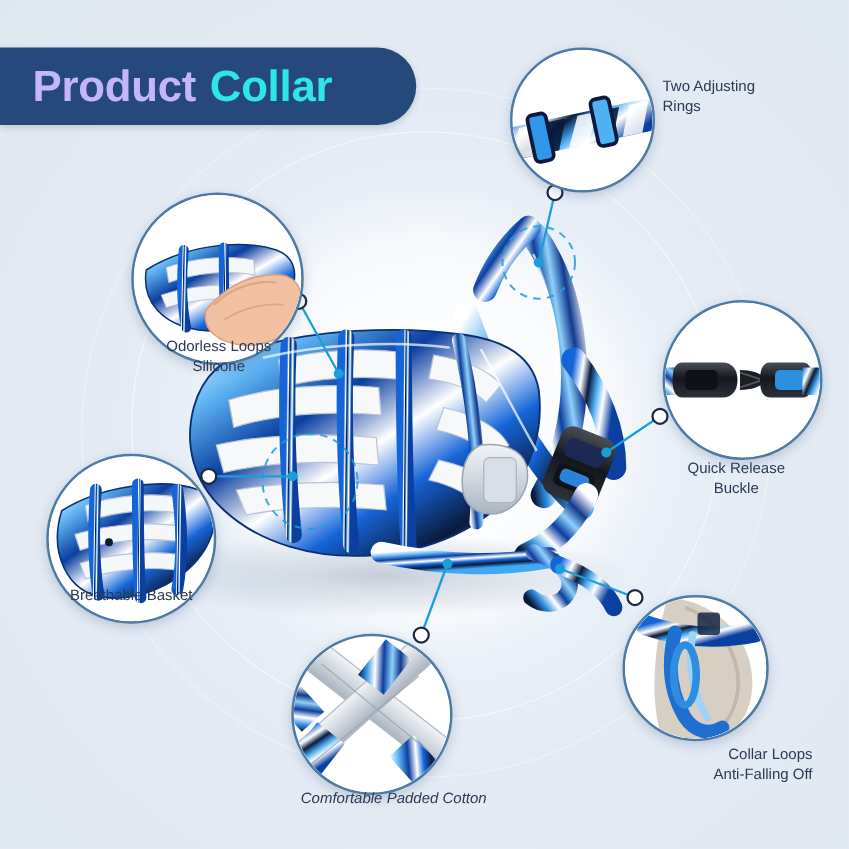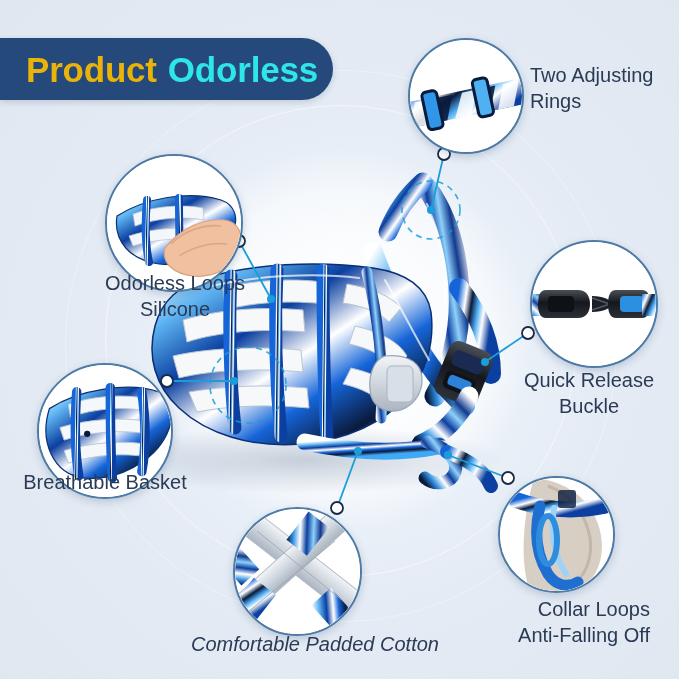"Product" #banner .w { color: #eab308 -> #c4b5fd }
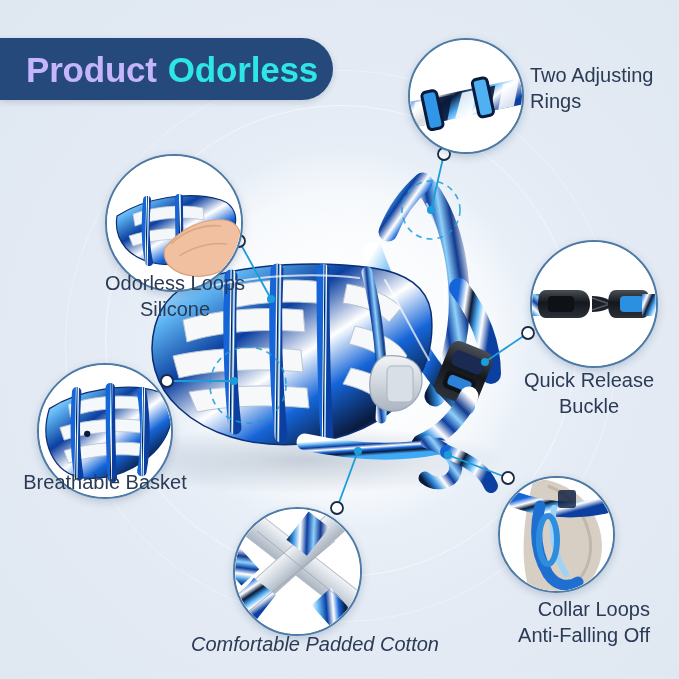"Odorless" span.c { text: Odorless -> Collar }
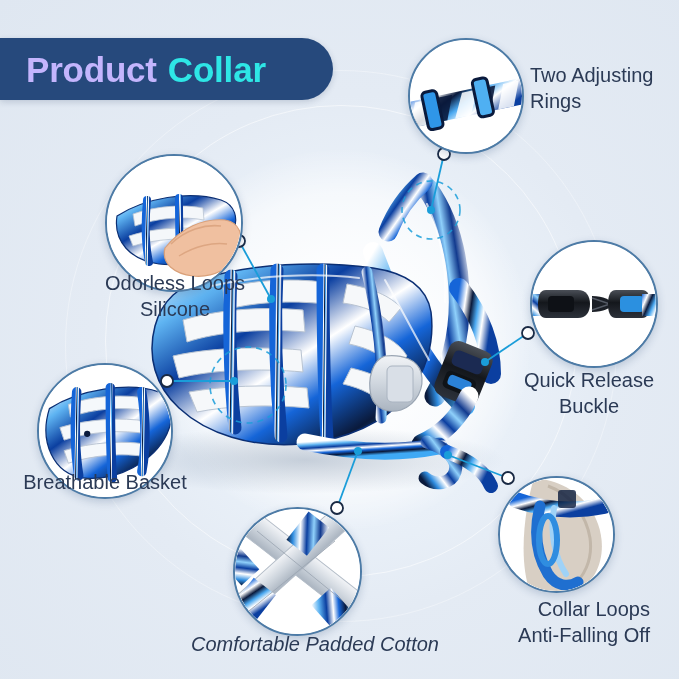"Two Adjusting" .cap { font-size: 20px -> 12px }
